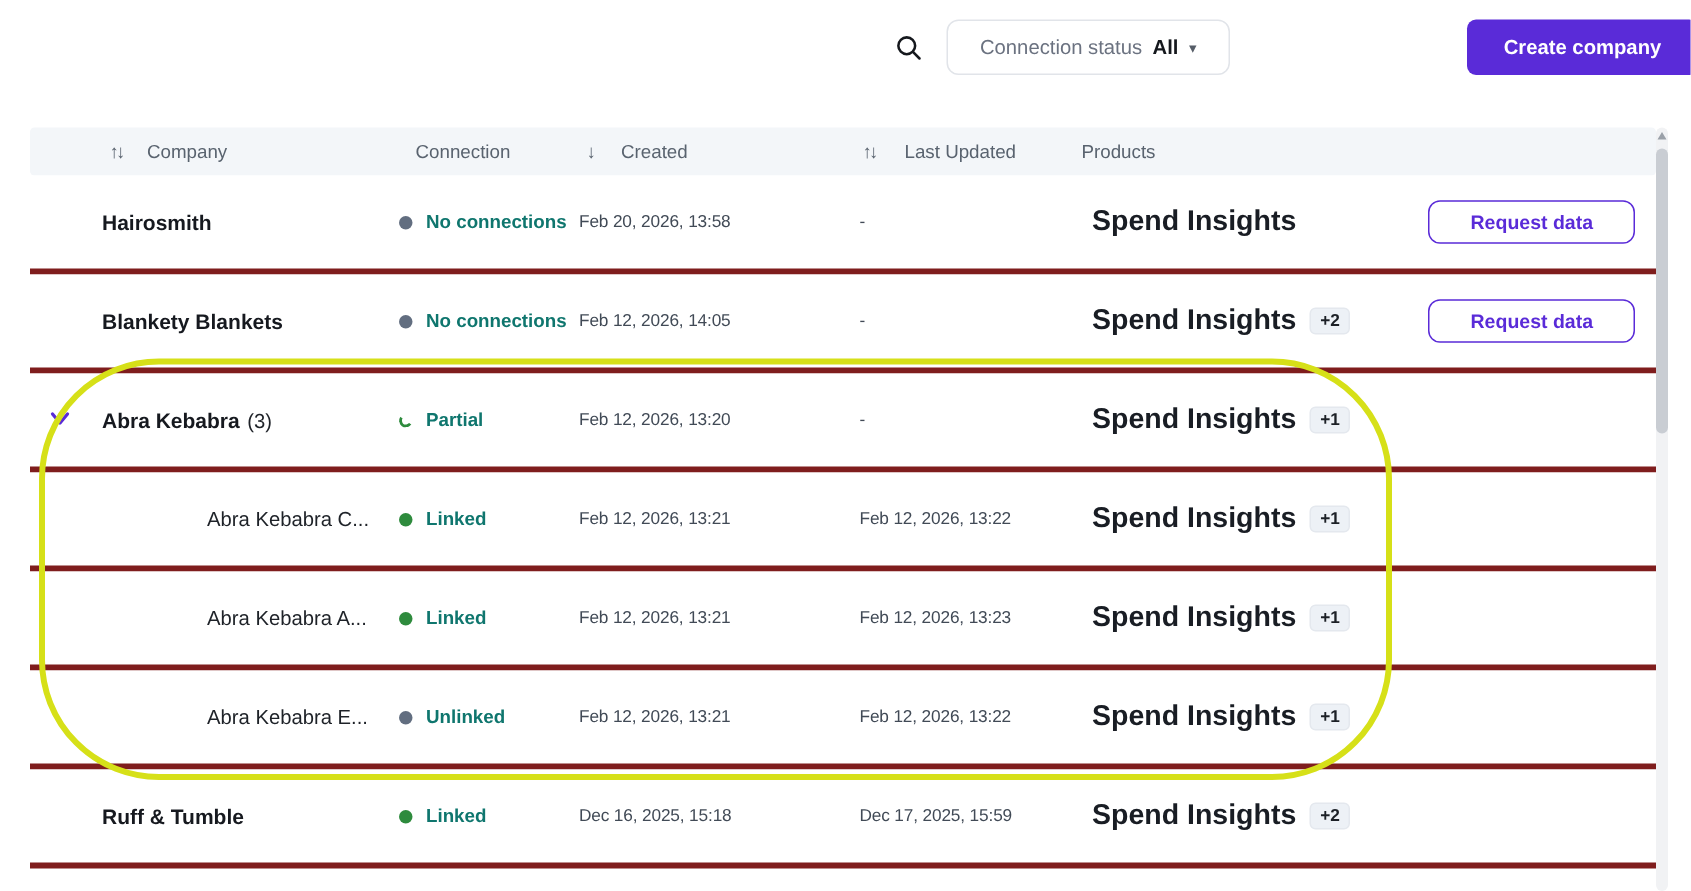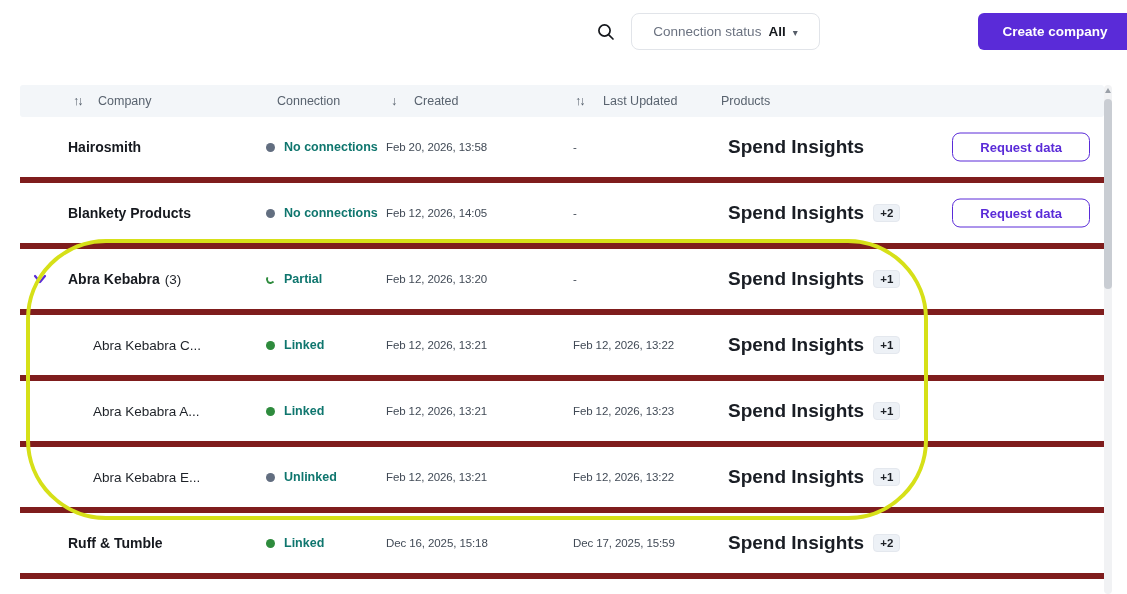"Hairosmith" .row { border-bottom: 6px solid #7f1d1d -> 4px solid #7f1d1d }
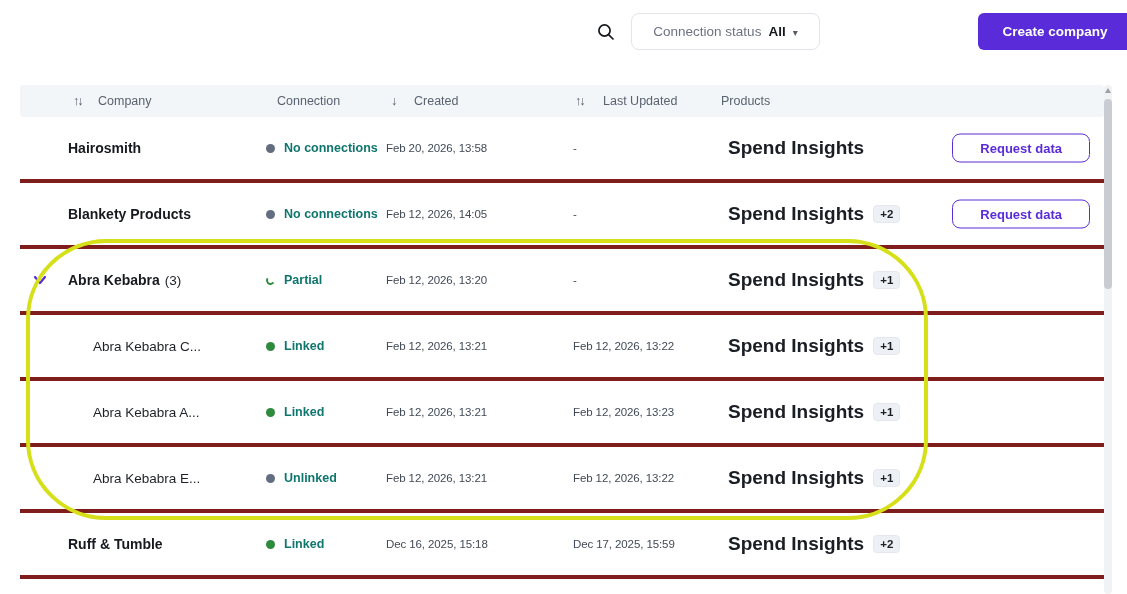"Blankety Products" span.company-name { text: Products -> Blankets }
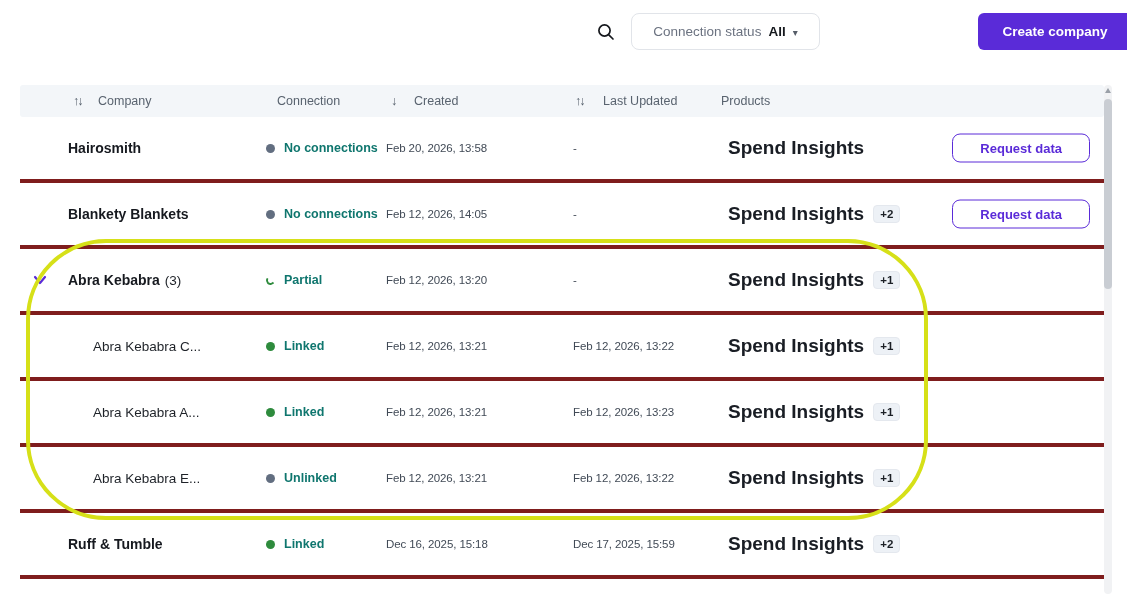"Abra Kebabra C..." .row.child .company-name { margin-left: none -> 45px }
